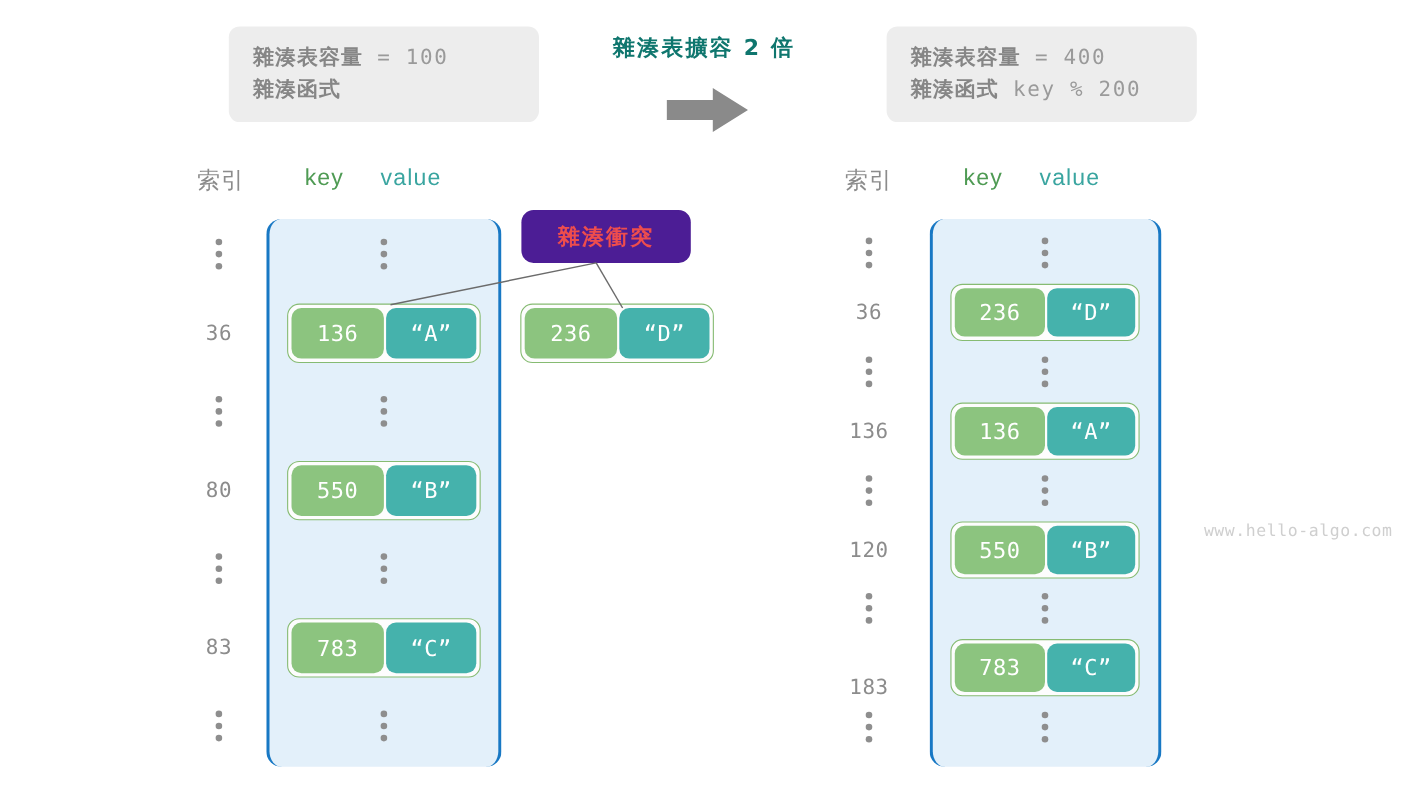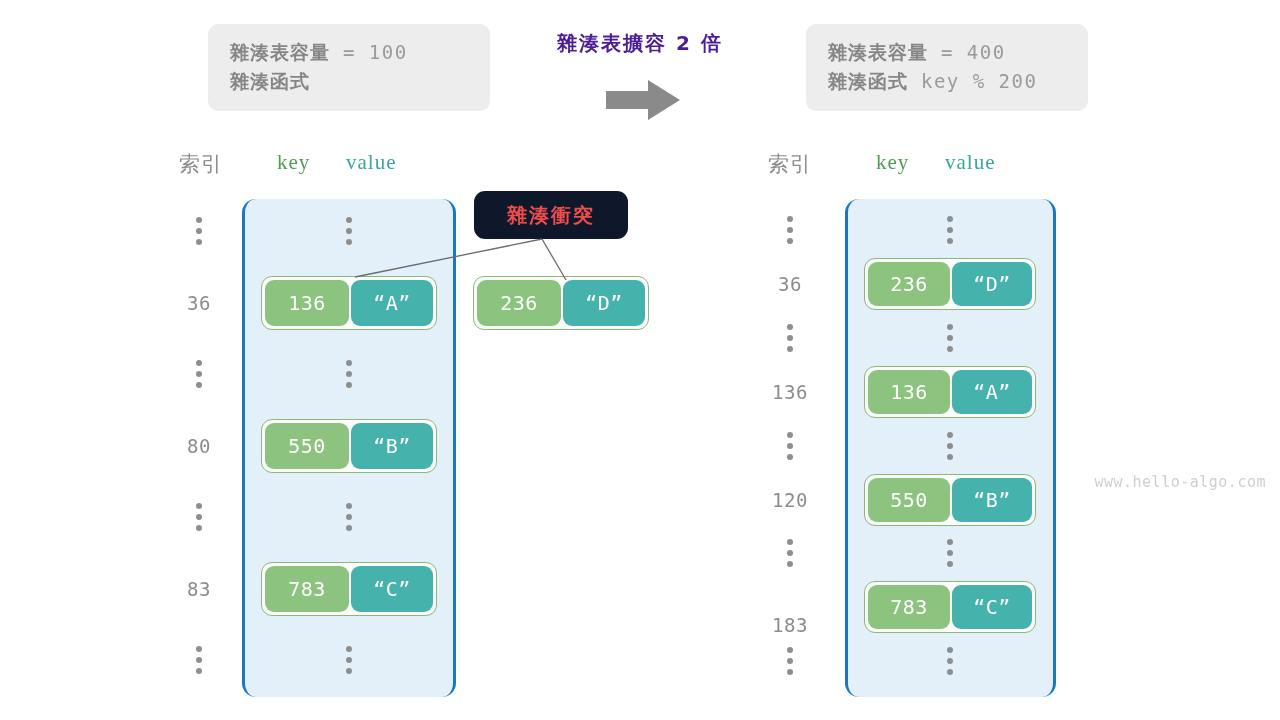"雜湊表擴容 2 倍" .center-title { color: #4c1d95 -> #0f766e }
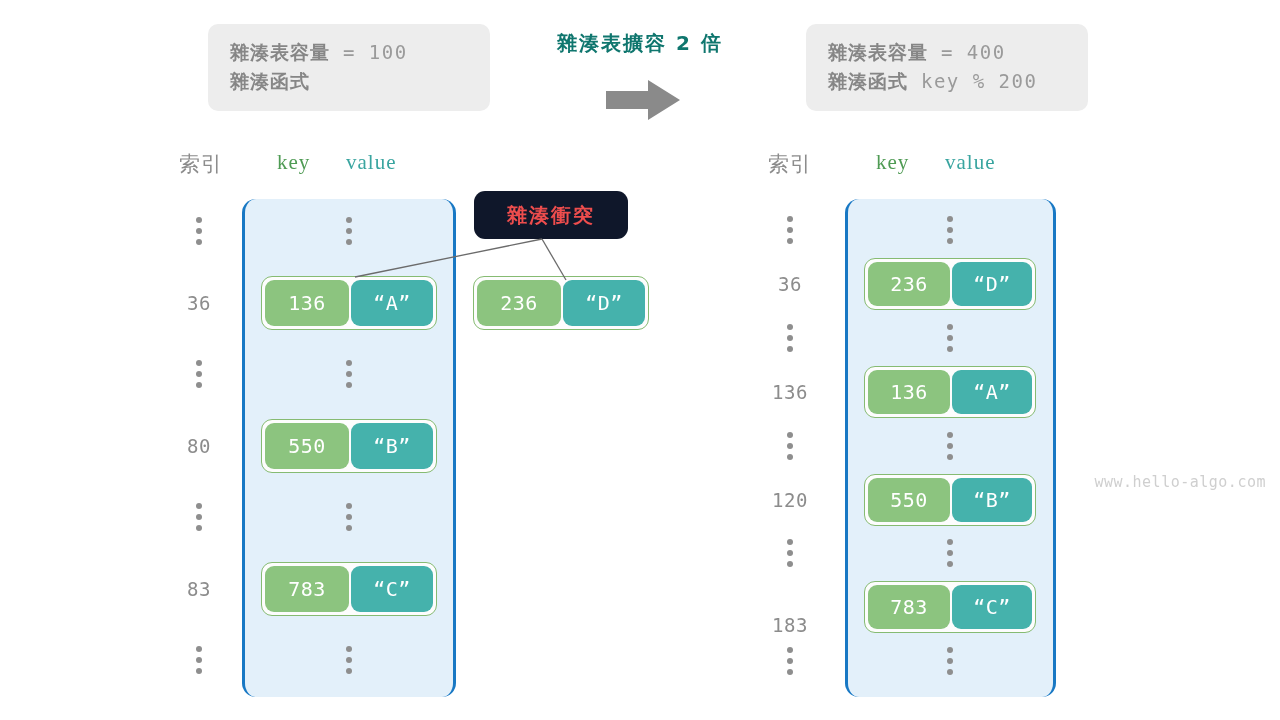"key" .col-head { font-family: Liberation Serif, serif -> Liberation Sans, sans-serif }
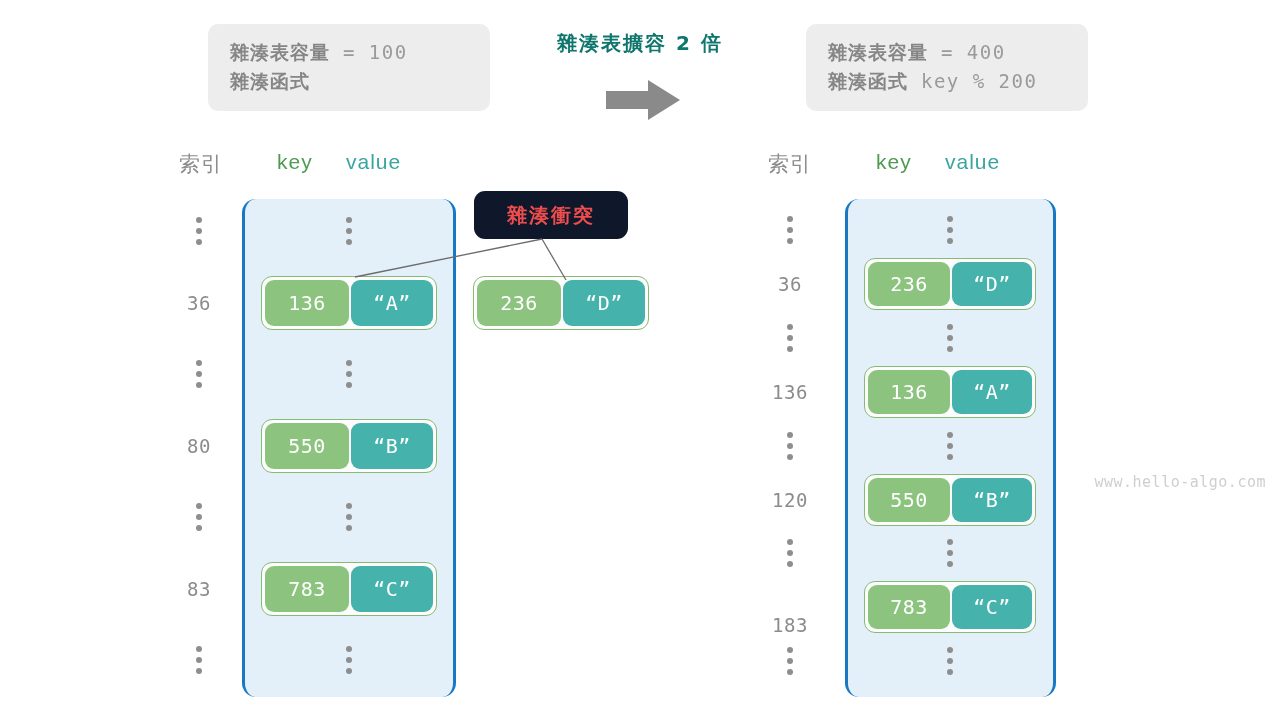"雜湊衝突" .badge { background: #0f172a -> #4c1d95 }
